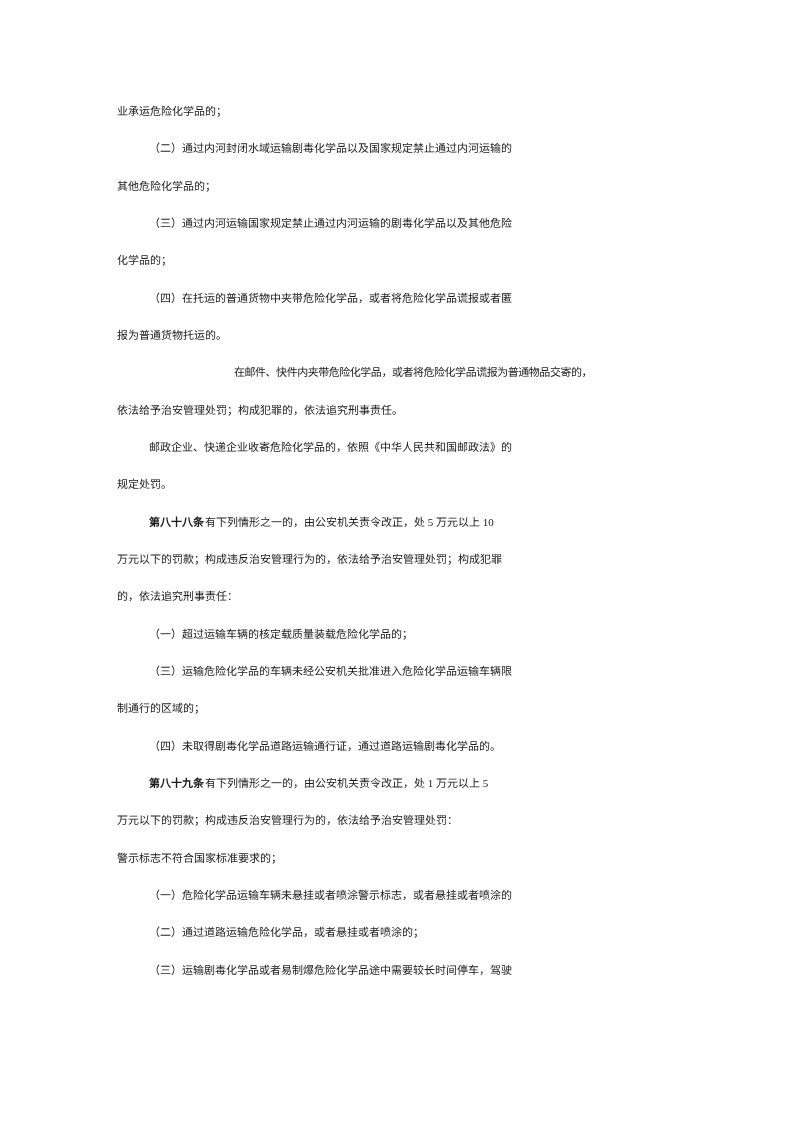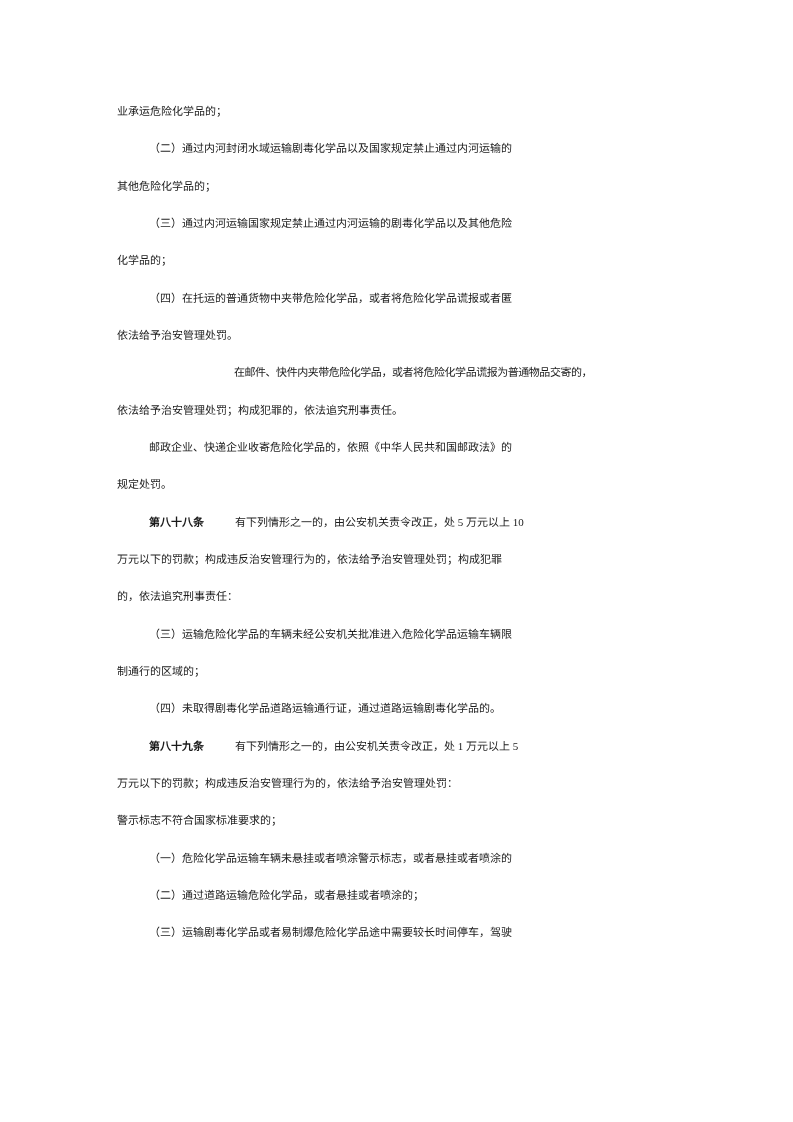"依法给予治安管理处罚。" div.line { text: 依法给予治安管理处罚 -> 报为普通货物托运的 }
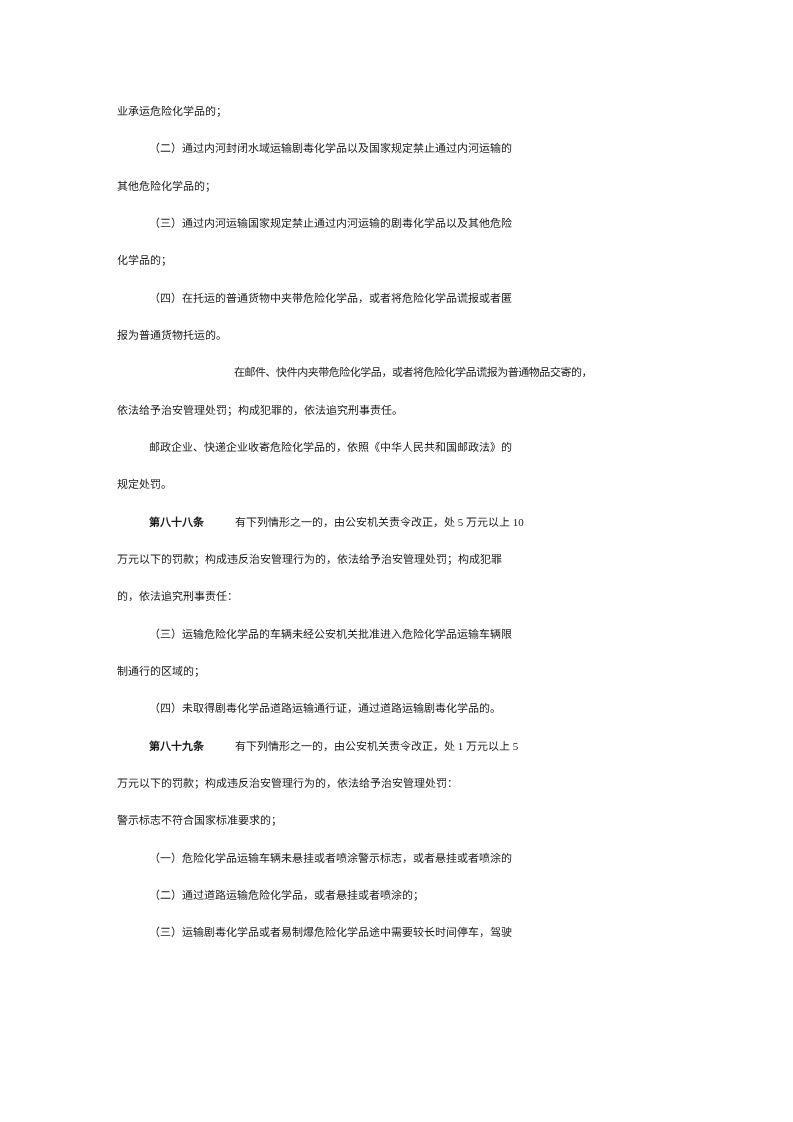"第八十八条" .lead { margin-right: 31px -> 1px }
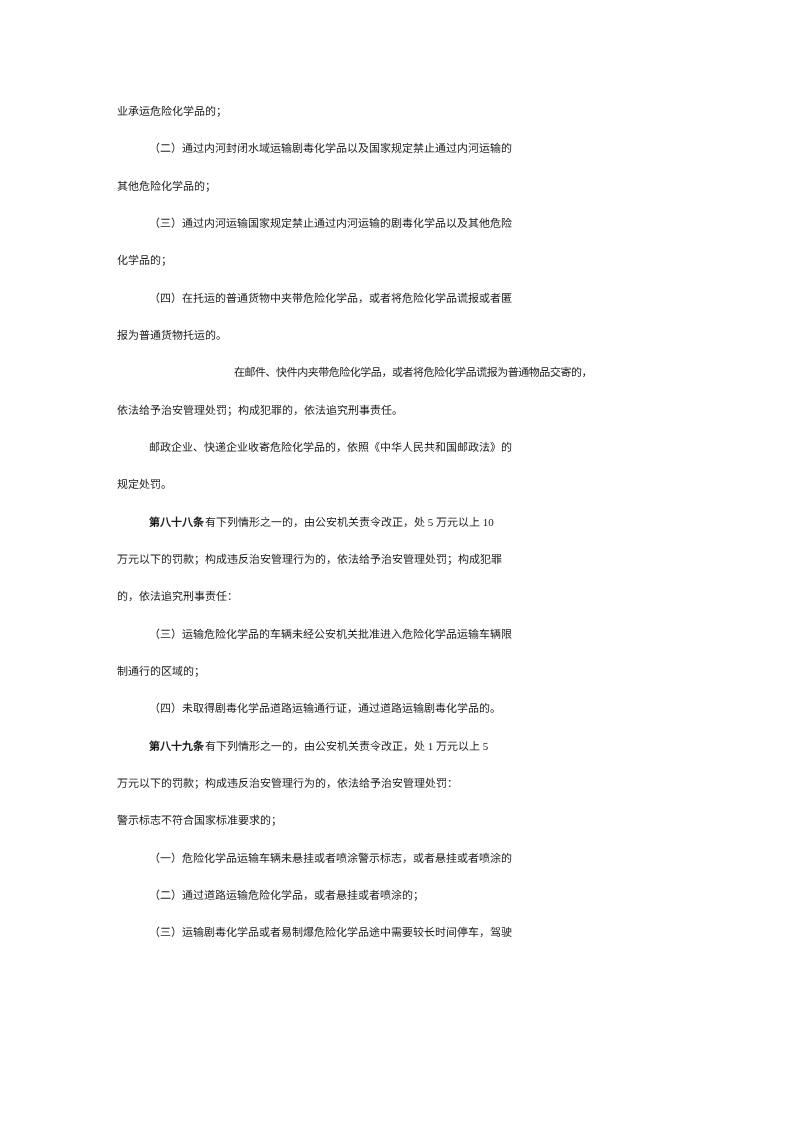"（一）超过运输车辆的核定载质量装载危险化学品的；" div.line { html: none -> <div>（一）超过运输车辆的核定载质量装载危险化学品的；</div> }
